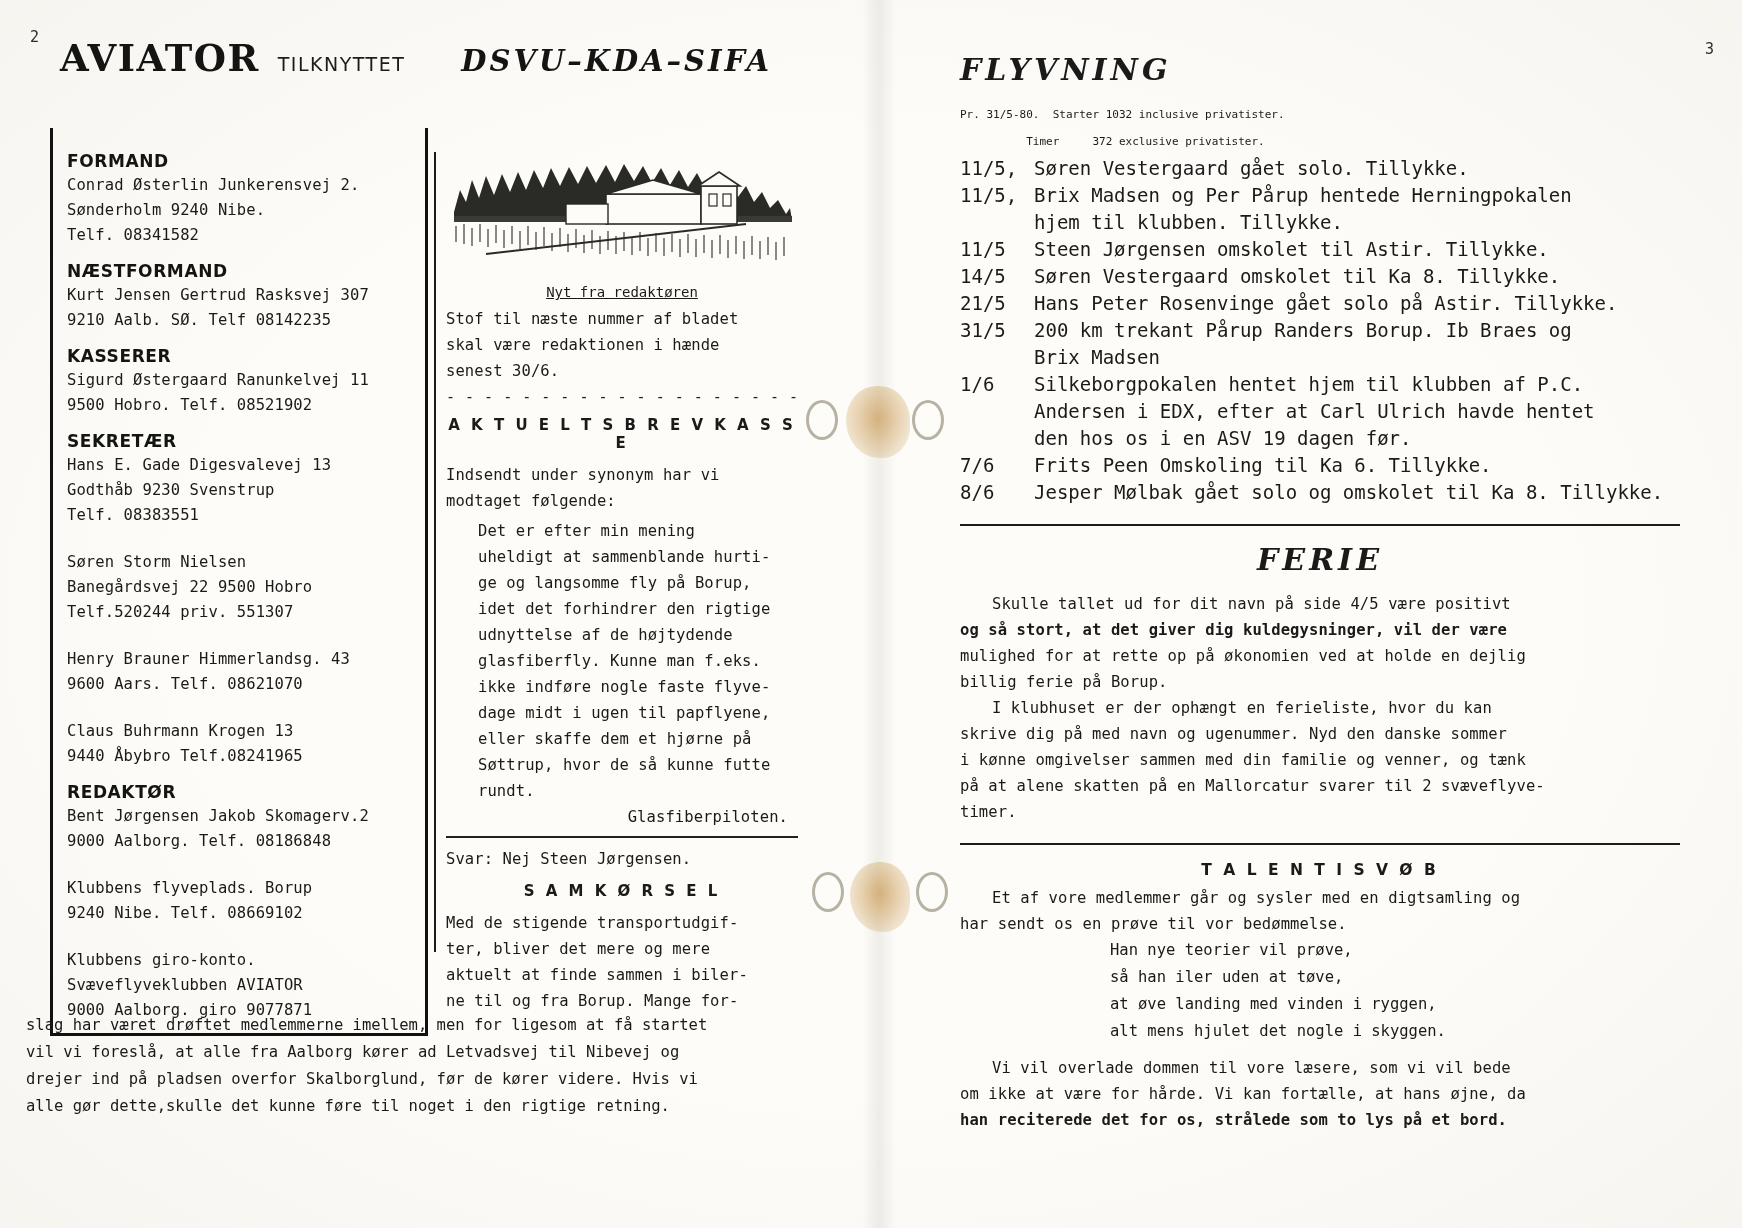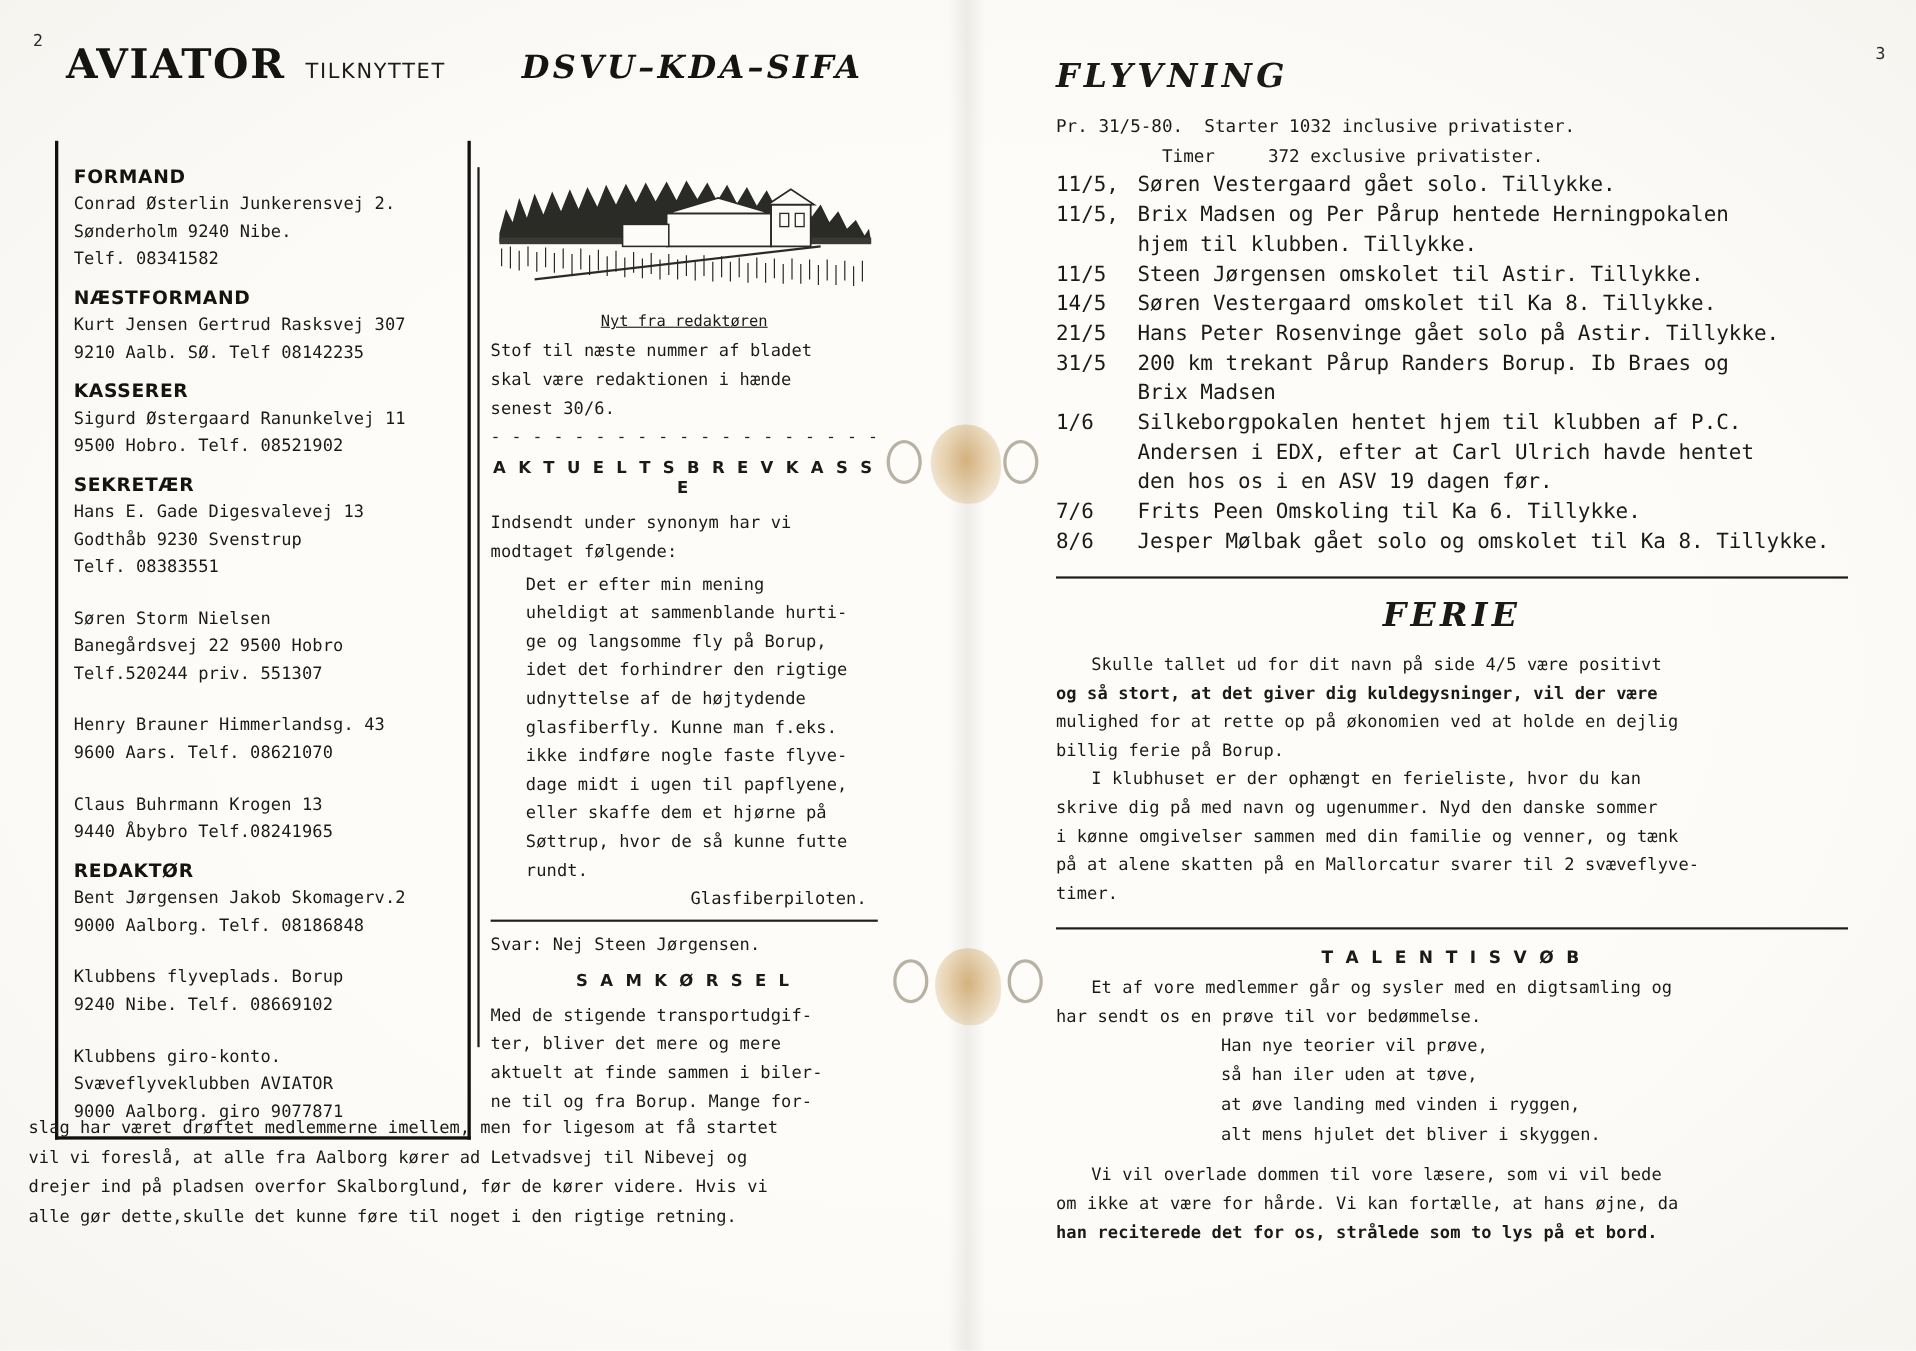"DSVU–KDA–SIFA" .masthead .affil { margin-left: 51px -> 38px }
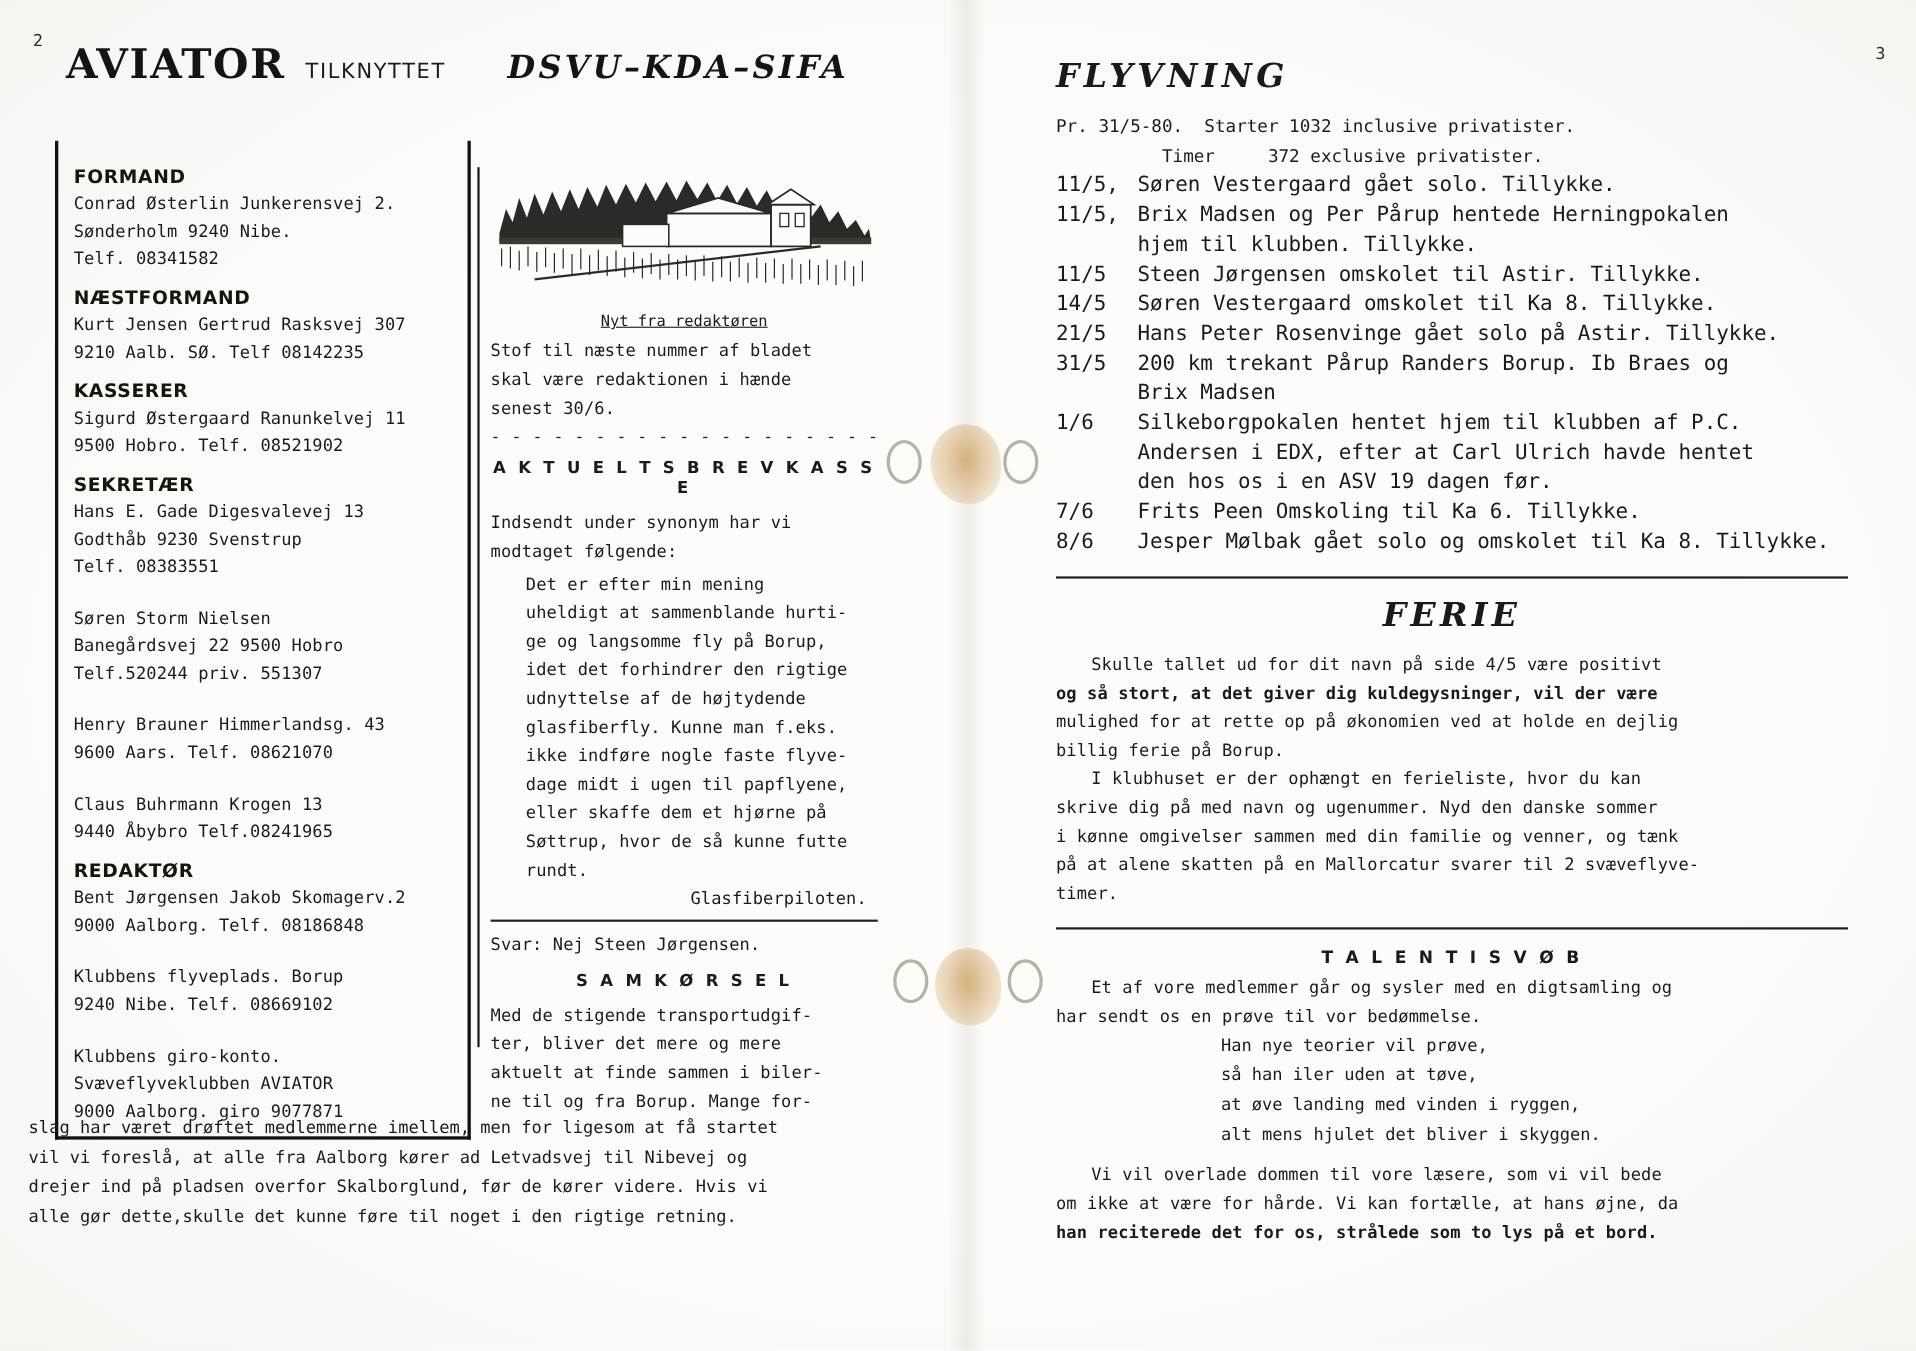"Pr. 31/5-80. Starter 1032 inclusive" .stat-line { font-size: 16px -> 11px }
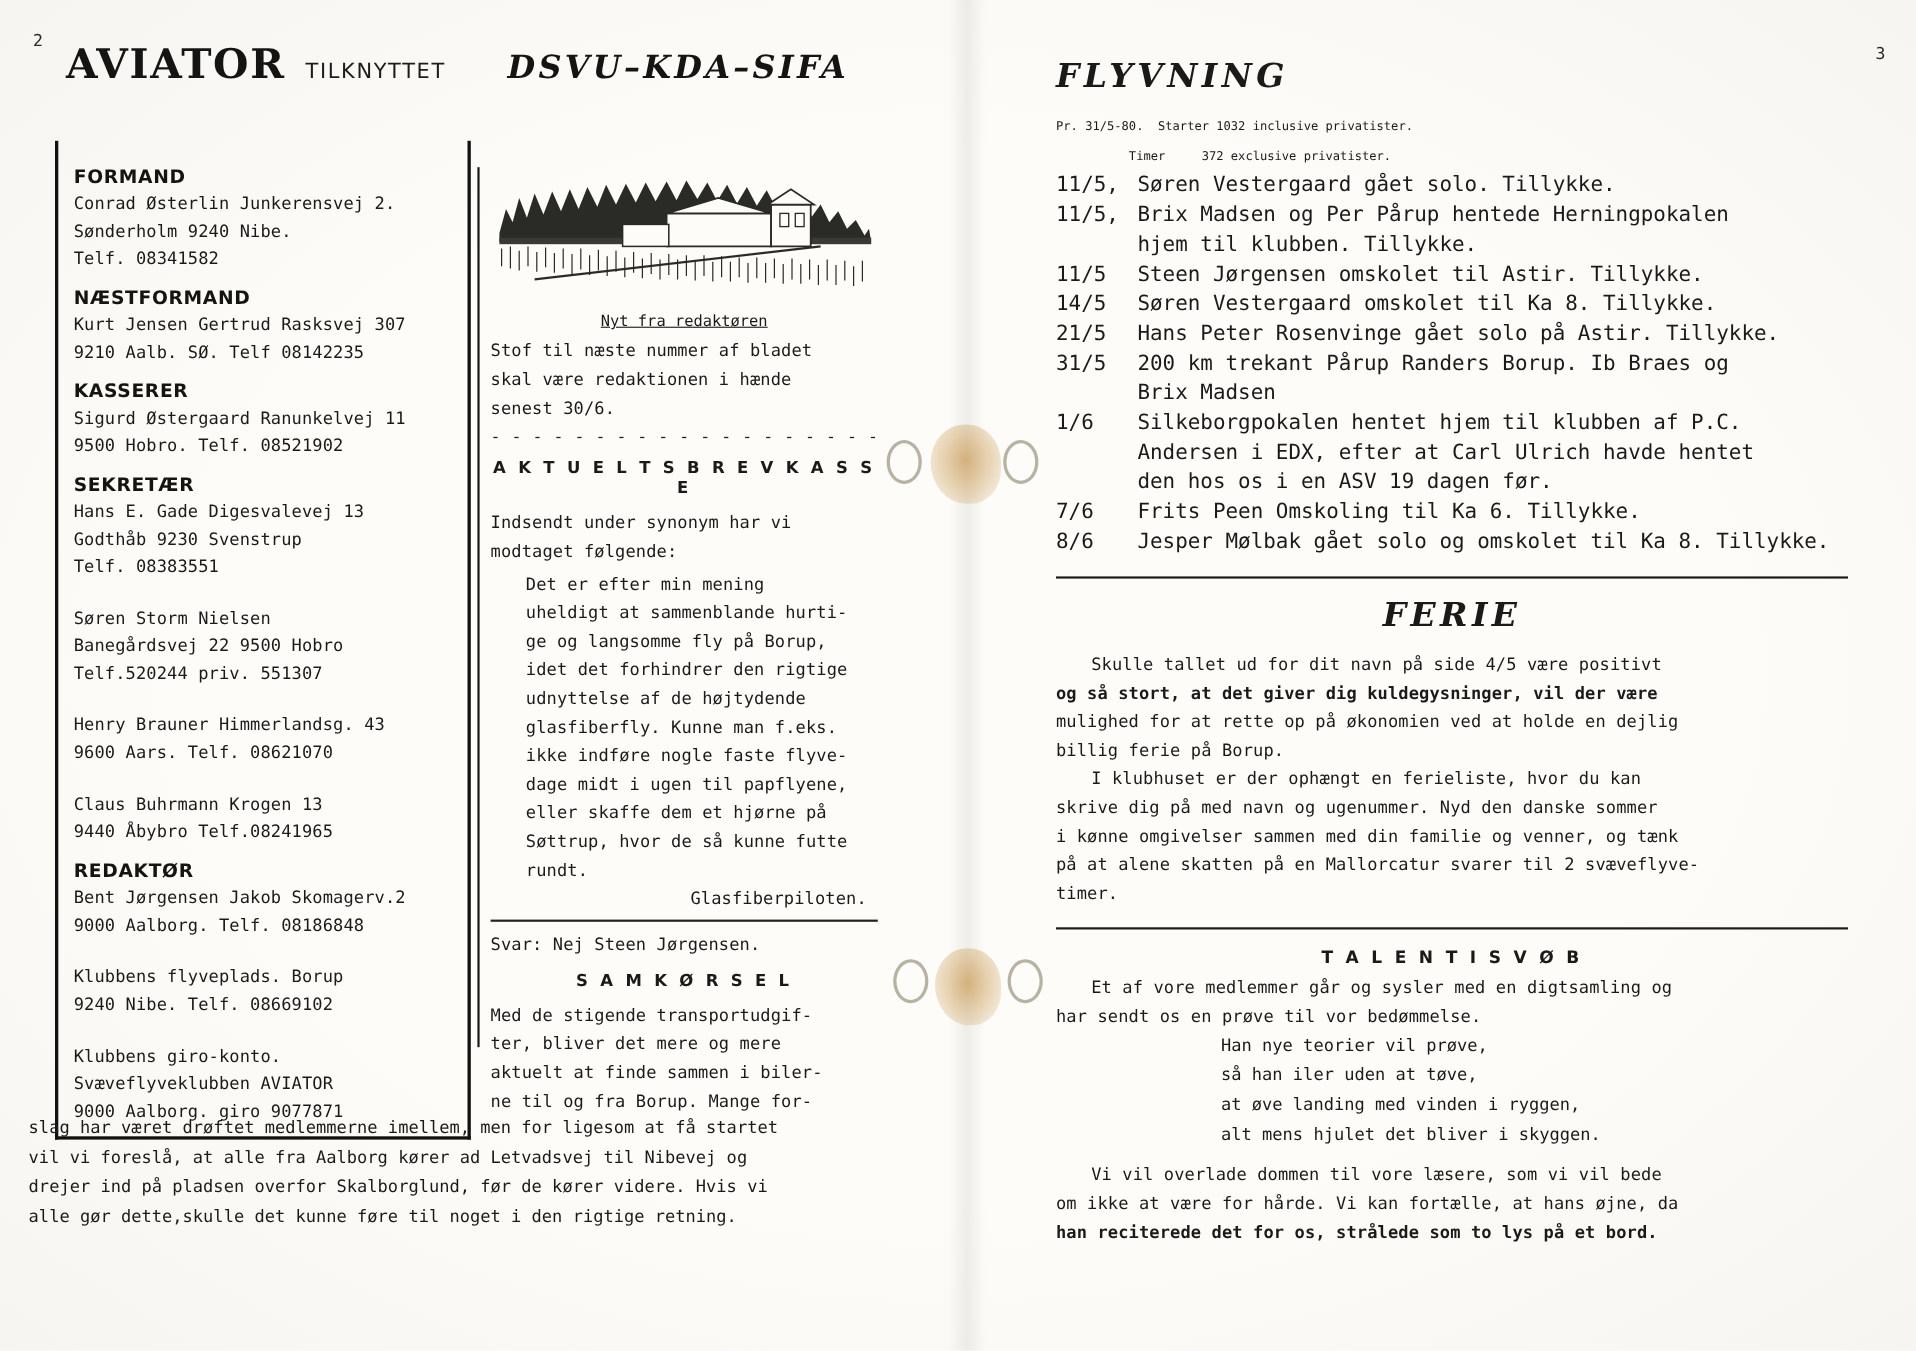"alt mens hjulet det bliver" div { text: bliver -> nogle }
